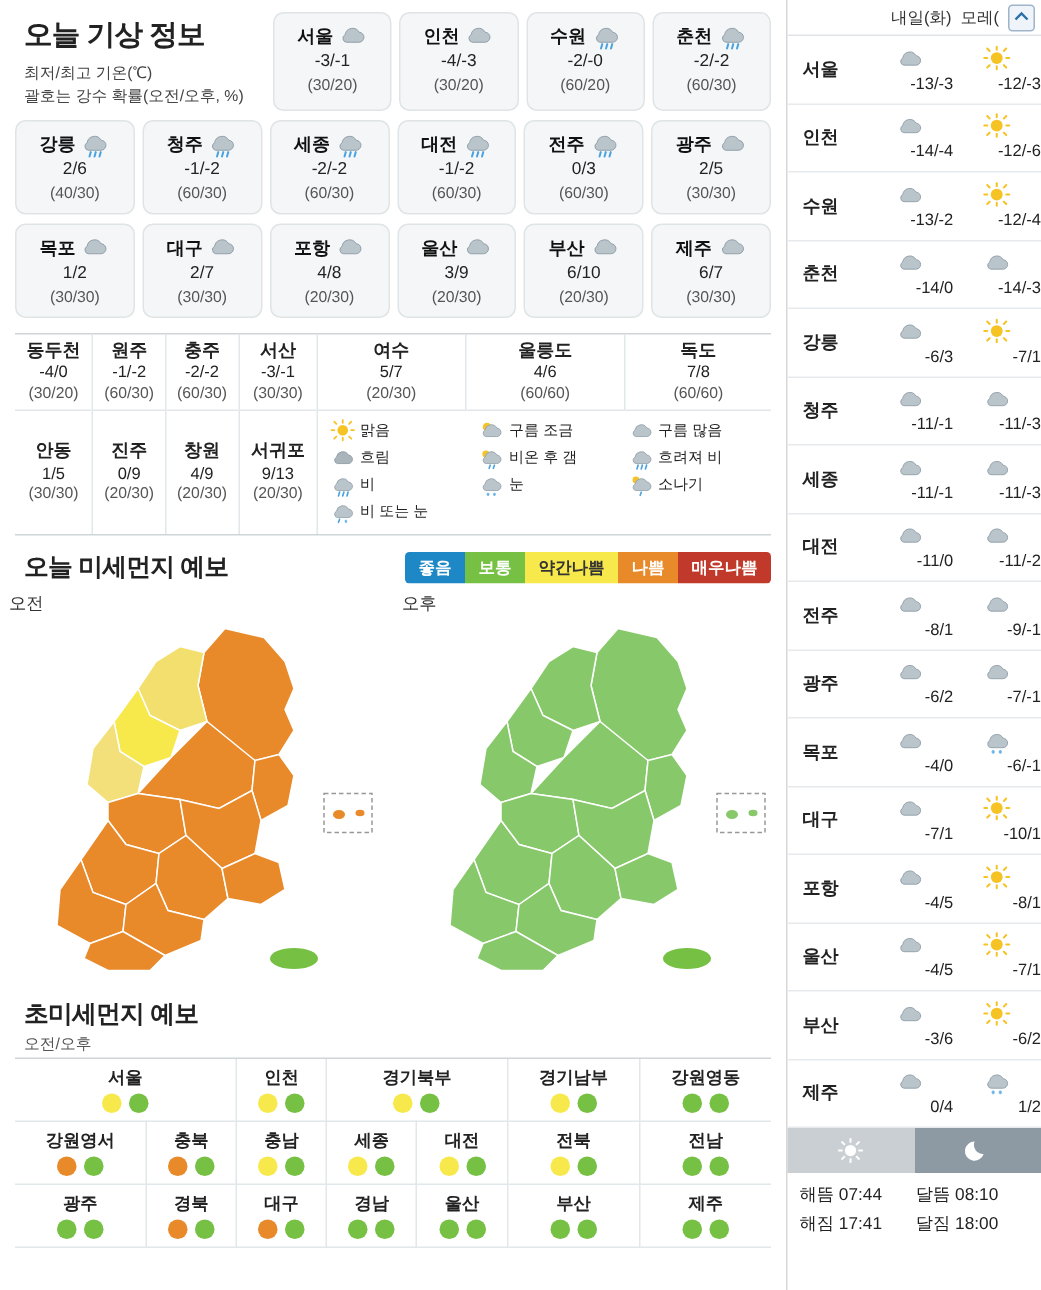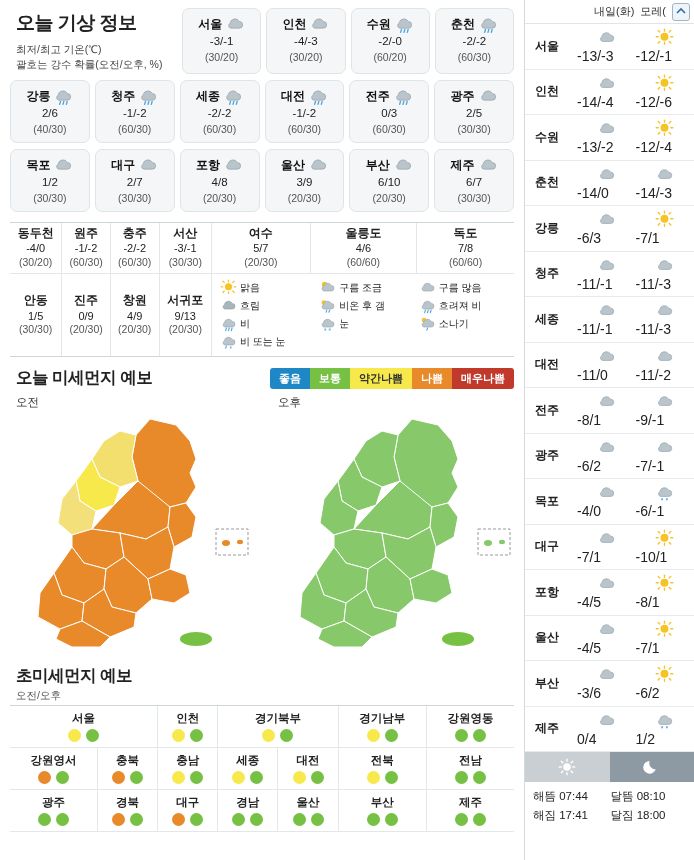"-13/-3" .rcell { font-size: 14px -> 11px; text-align: left -> right }
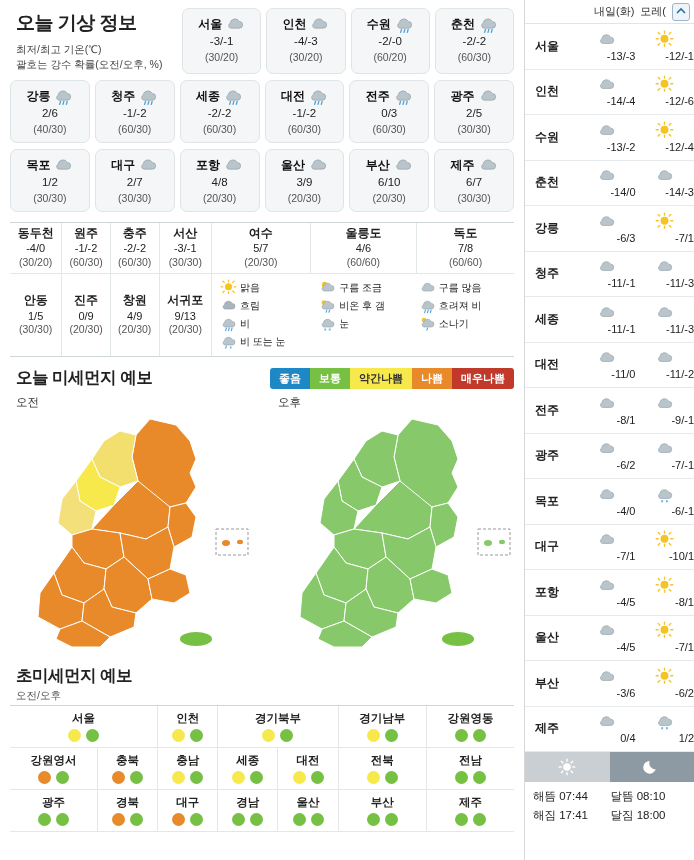"-12/-1" div.t { text: -12/-1 -> -12/-3 }
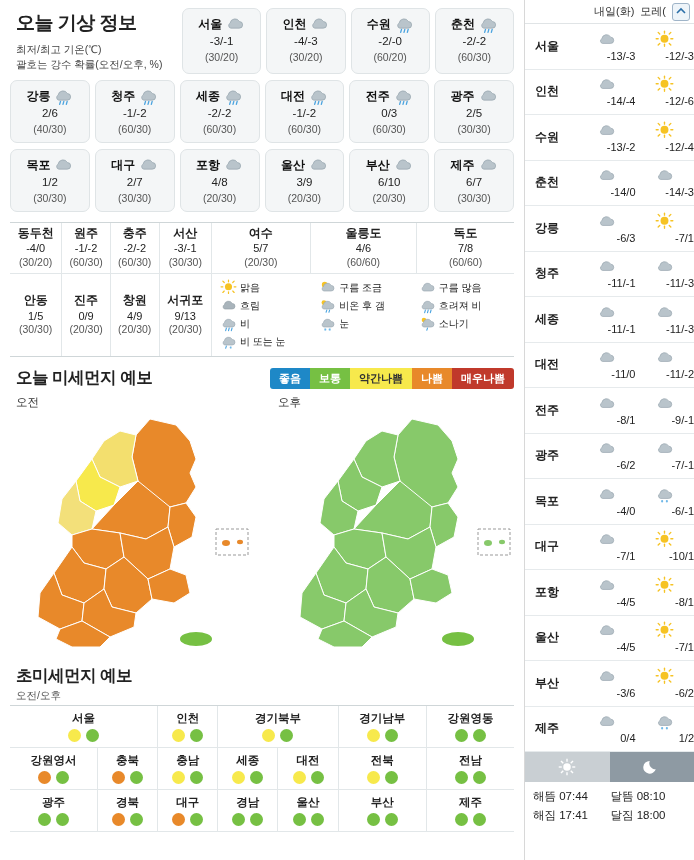"오전" .mapbox .lbl { left: 16px -> 6px }
